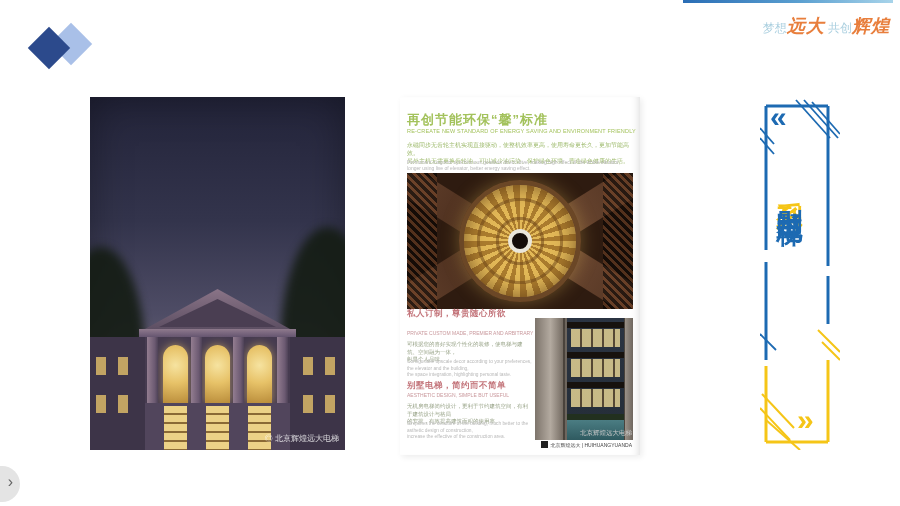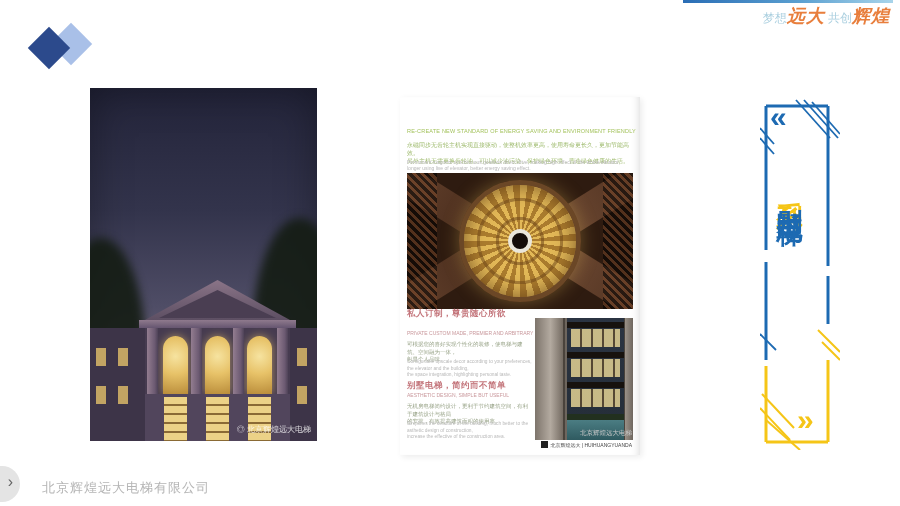"梦想远大 共创辉煌" .brand { top: 4px -> 14px }
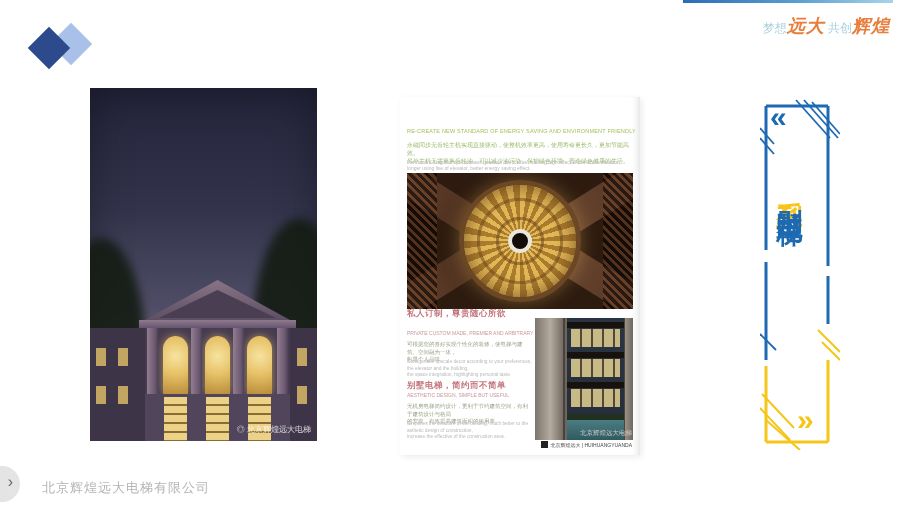"再创节能环保“馨”标准" div.b-h1 { html: none -> <div>再创节能环保“馨”标准</div> }
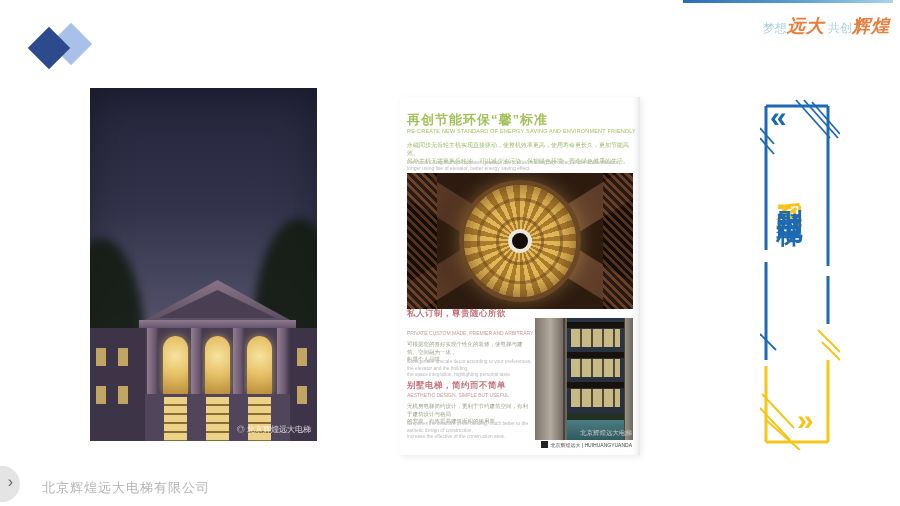"◎ 北京辉煌远大电梯" .photo { top: 88px -> 97px; width: 227px -> 255px }
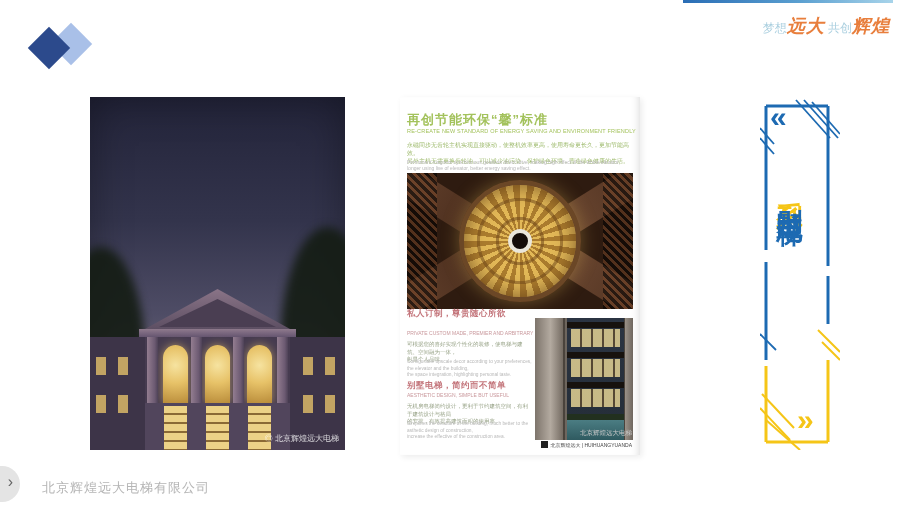"北京辉煌远大电梯有限公司" div.company { html: <div>北京辉煌远大电梯有限公司</div> -> none }
